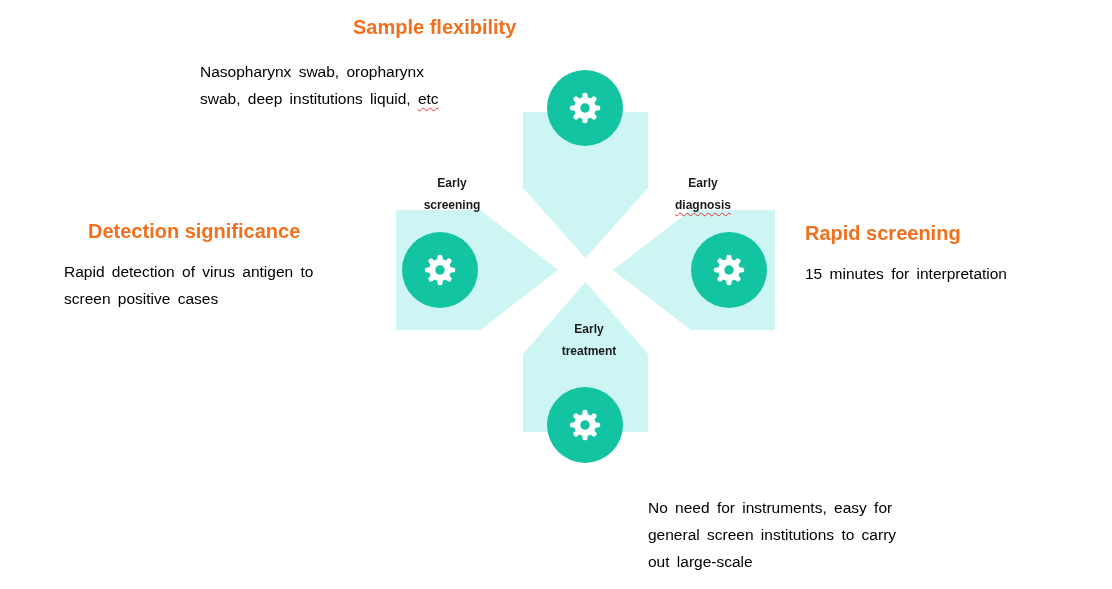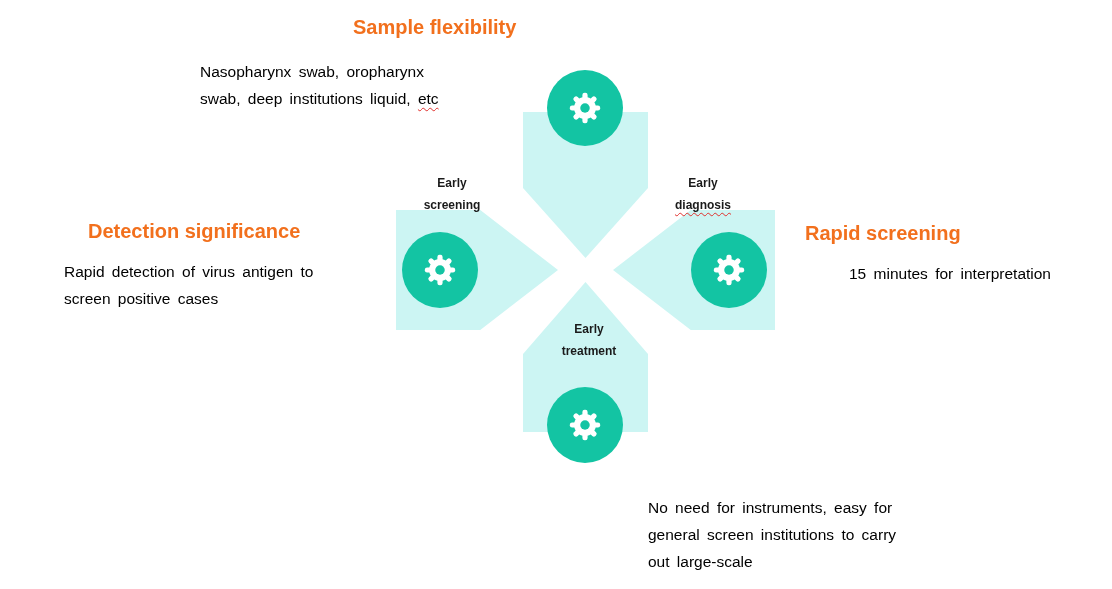"15 minutes for interpretation" .body-right { text-align: center -> none }
